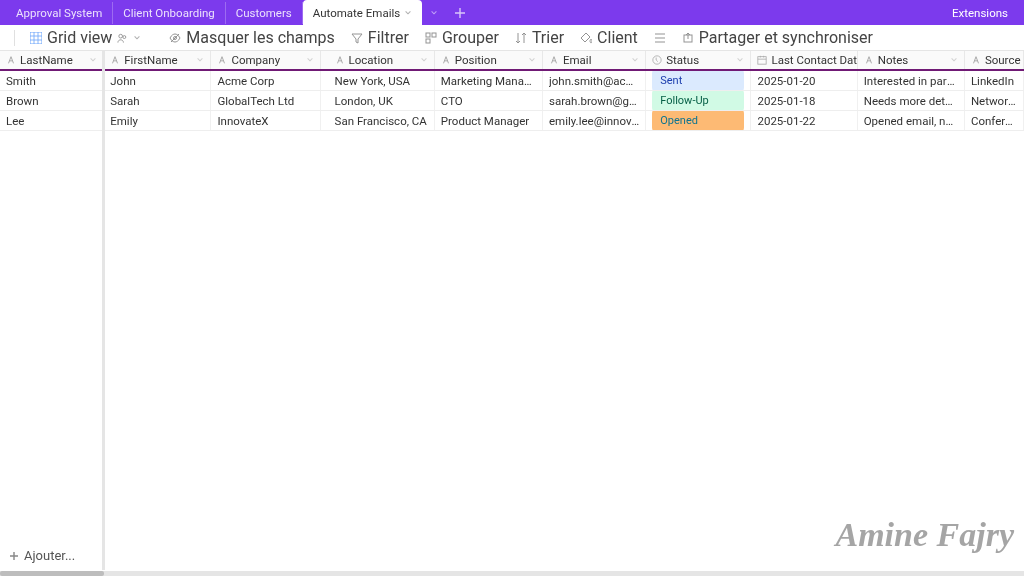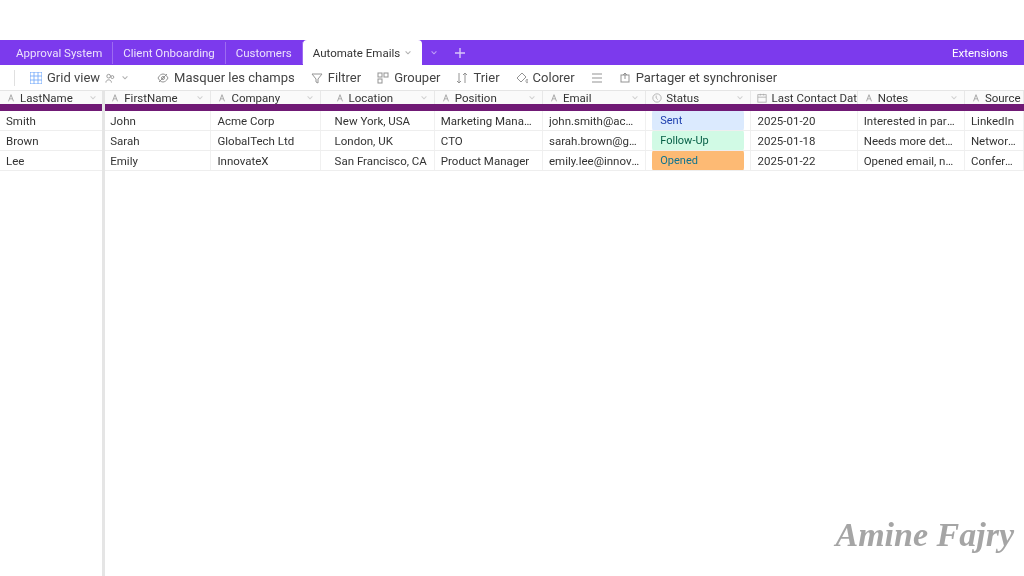"Approval System" .topbar { margin-top: 40px -> none }
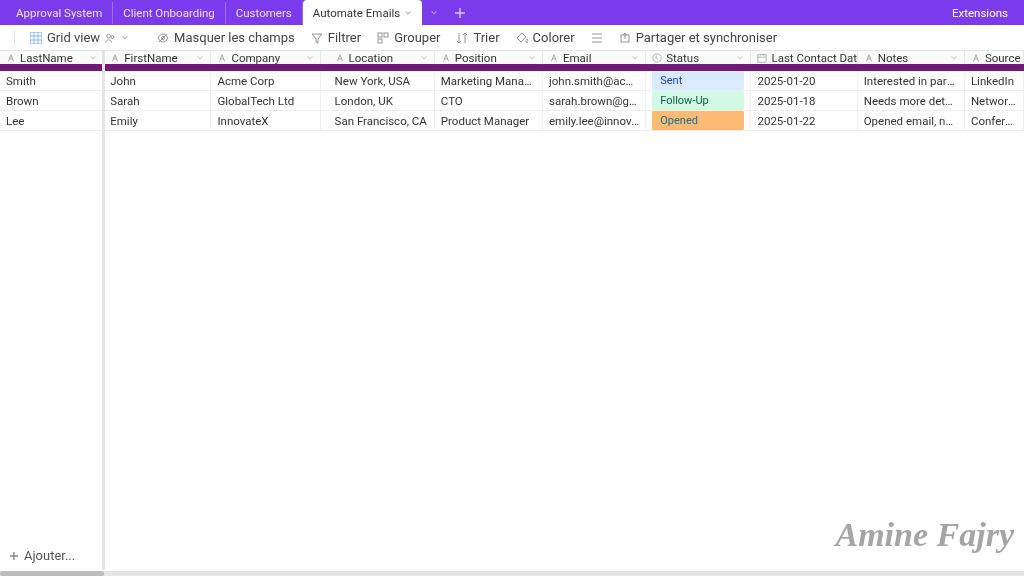"Grid view" .tb-btn { font-size: 13px -> 16px }
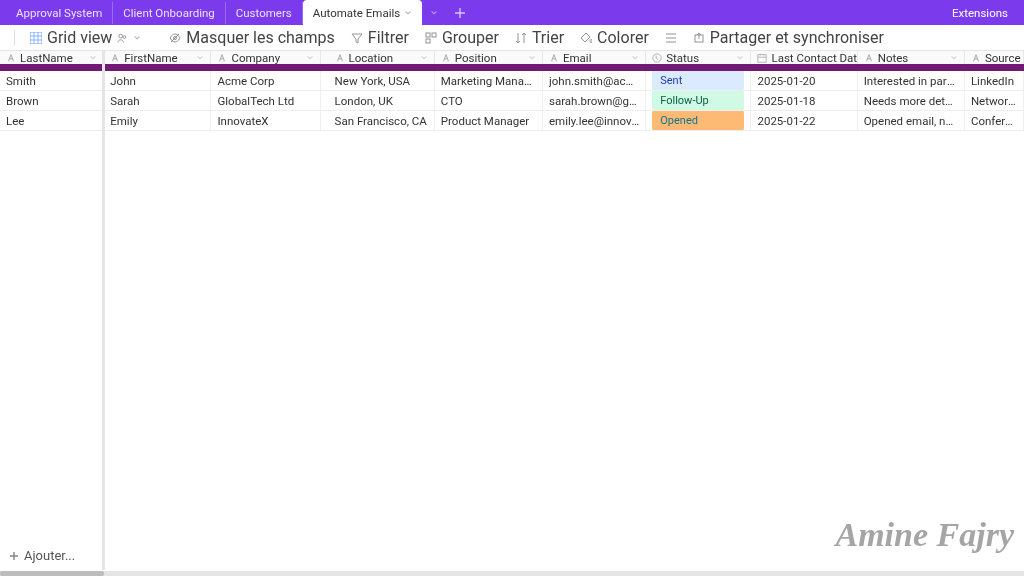"Colorer" span { text: Colorer -> Client }
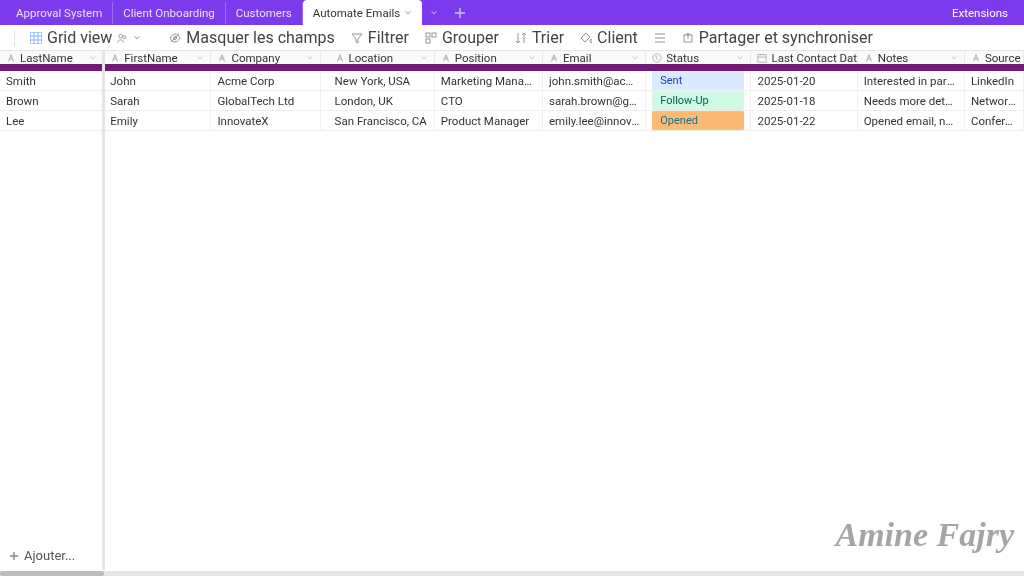"LastName" .grid-head { border-bottom: 7px solid #701a75 -> 2px solid #701a75 }
